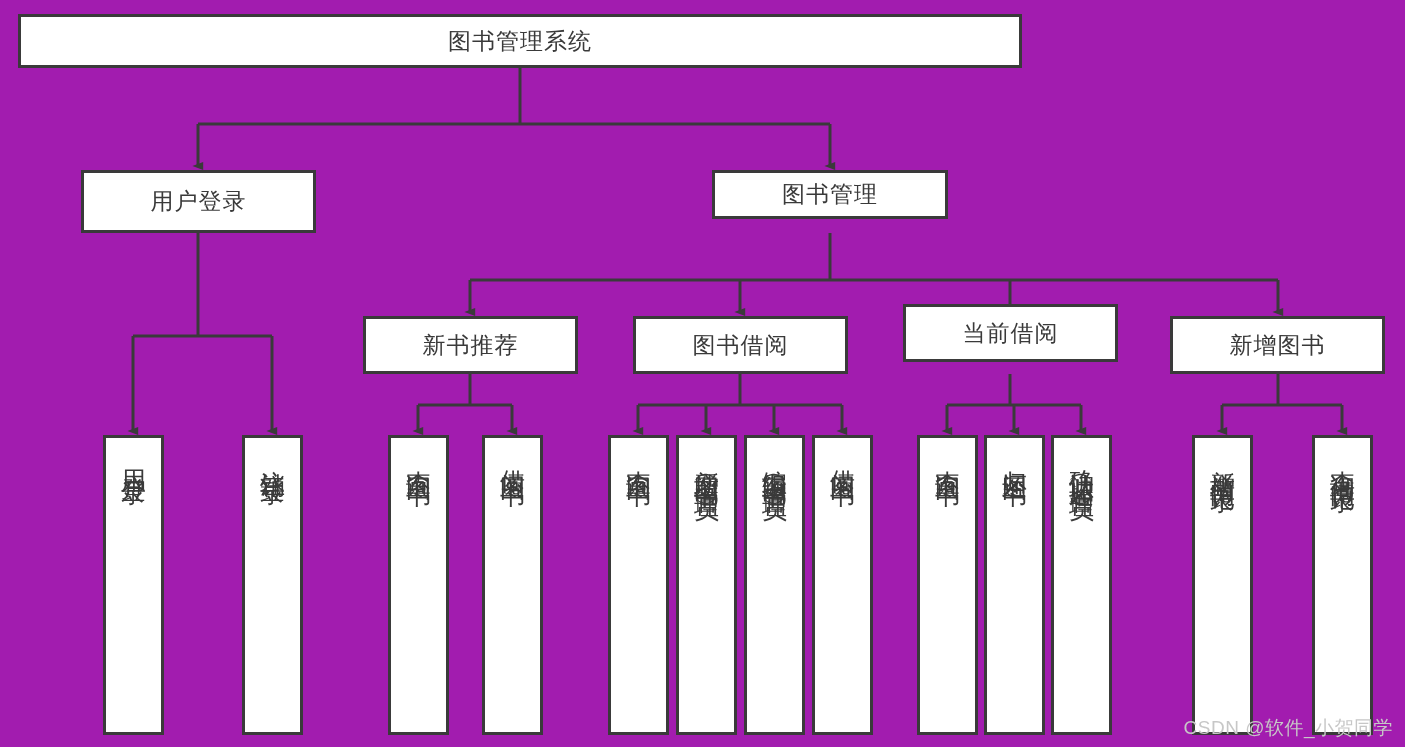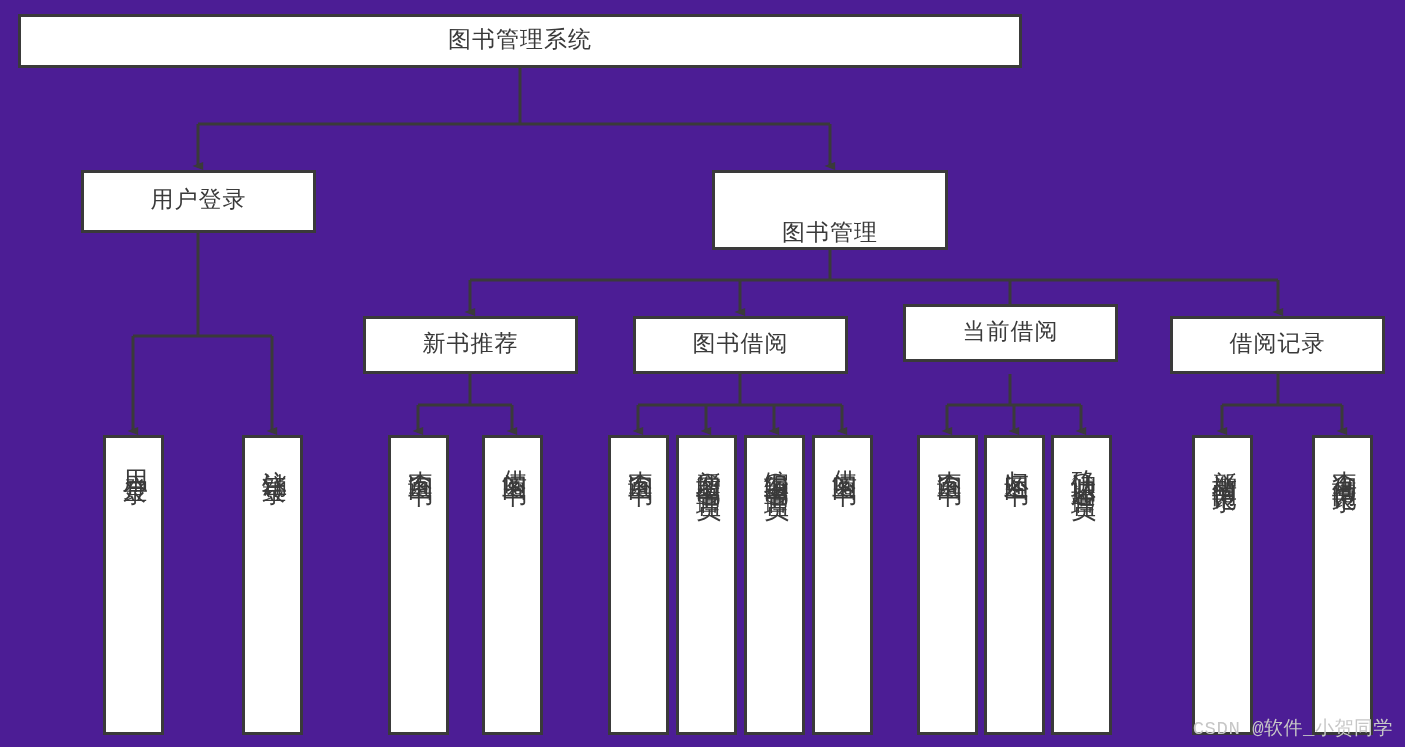"图书管理系统" #canvas { background: #4c1d95 -> #a21caf; font-family: Liberation Mono, monospace -> none }
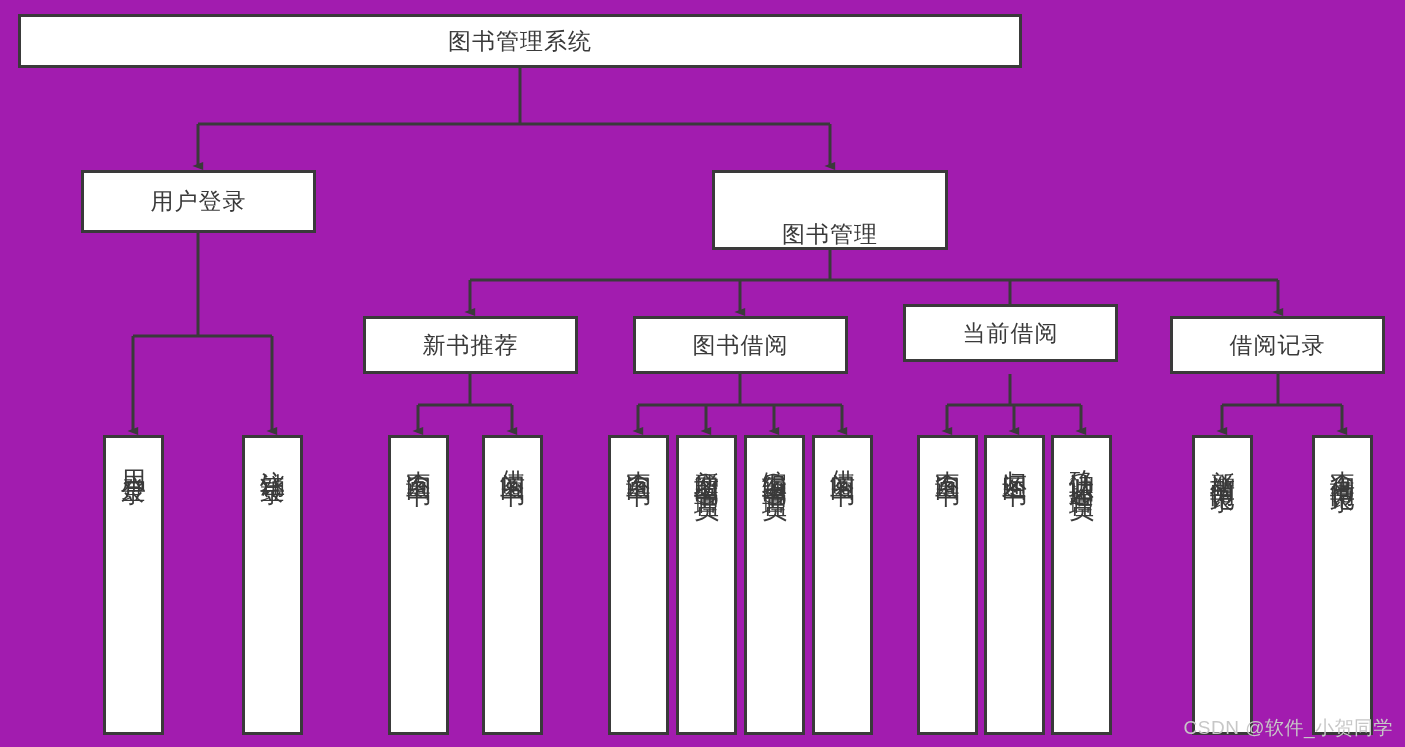"图书管理" div.node { align-items: flex-end -> none; height: 80px -> 49px }
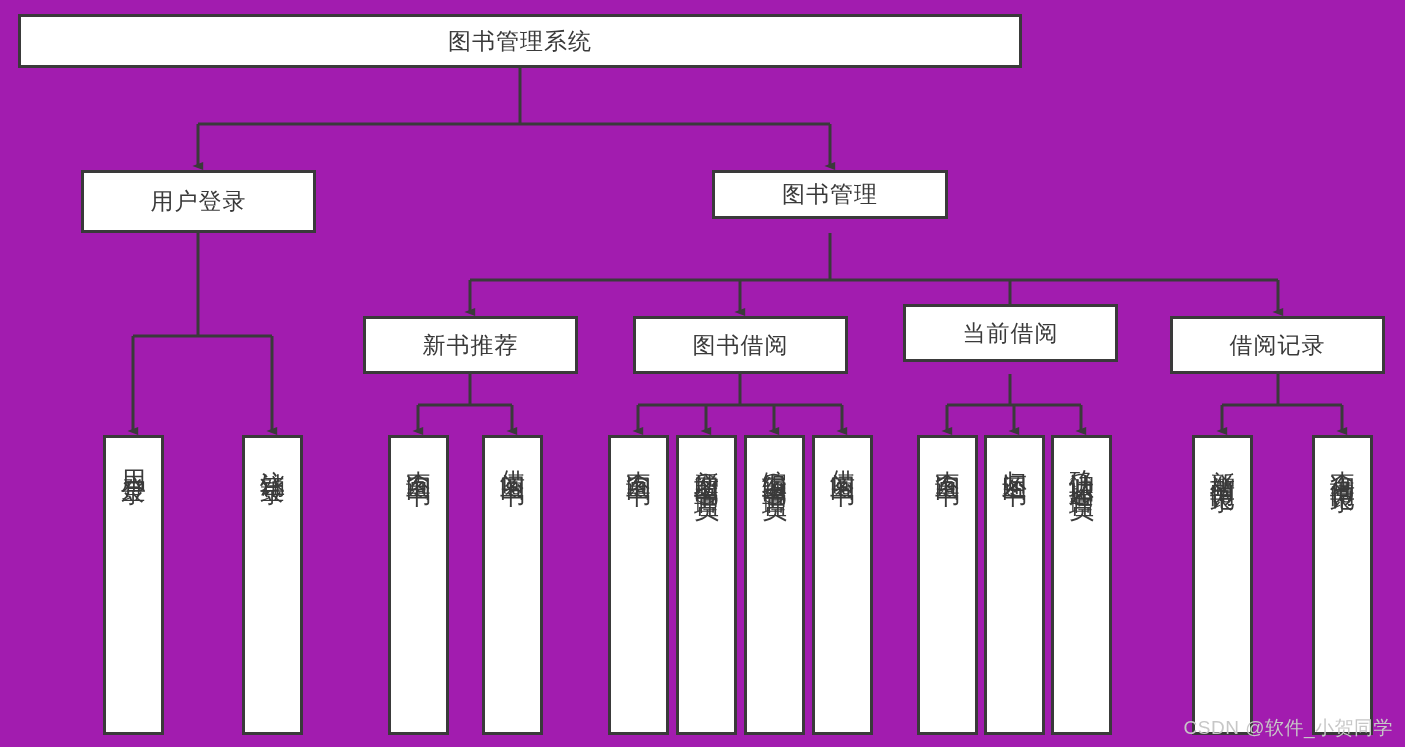"借阅记录" span.label { text: 借阅记录 -> 新增图书 }
